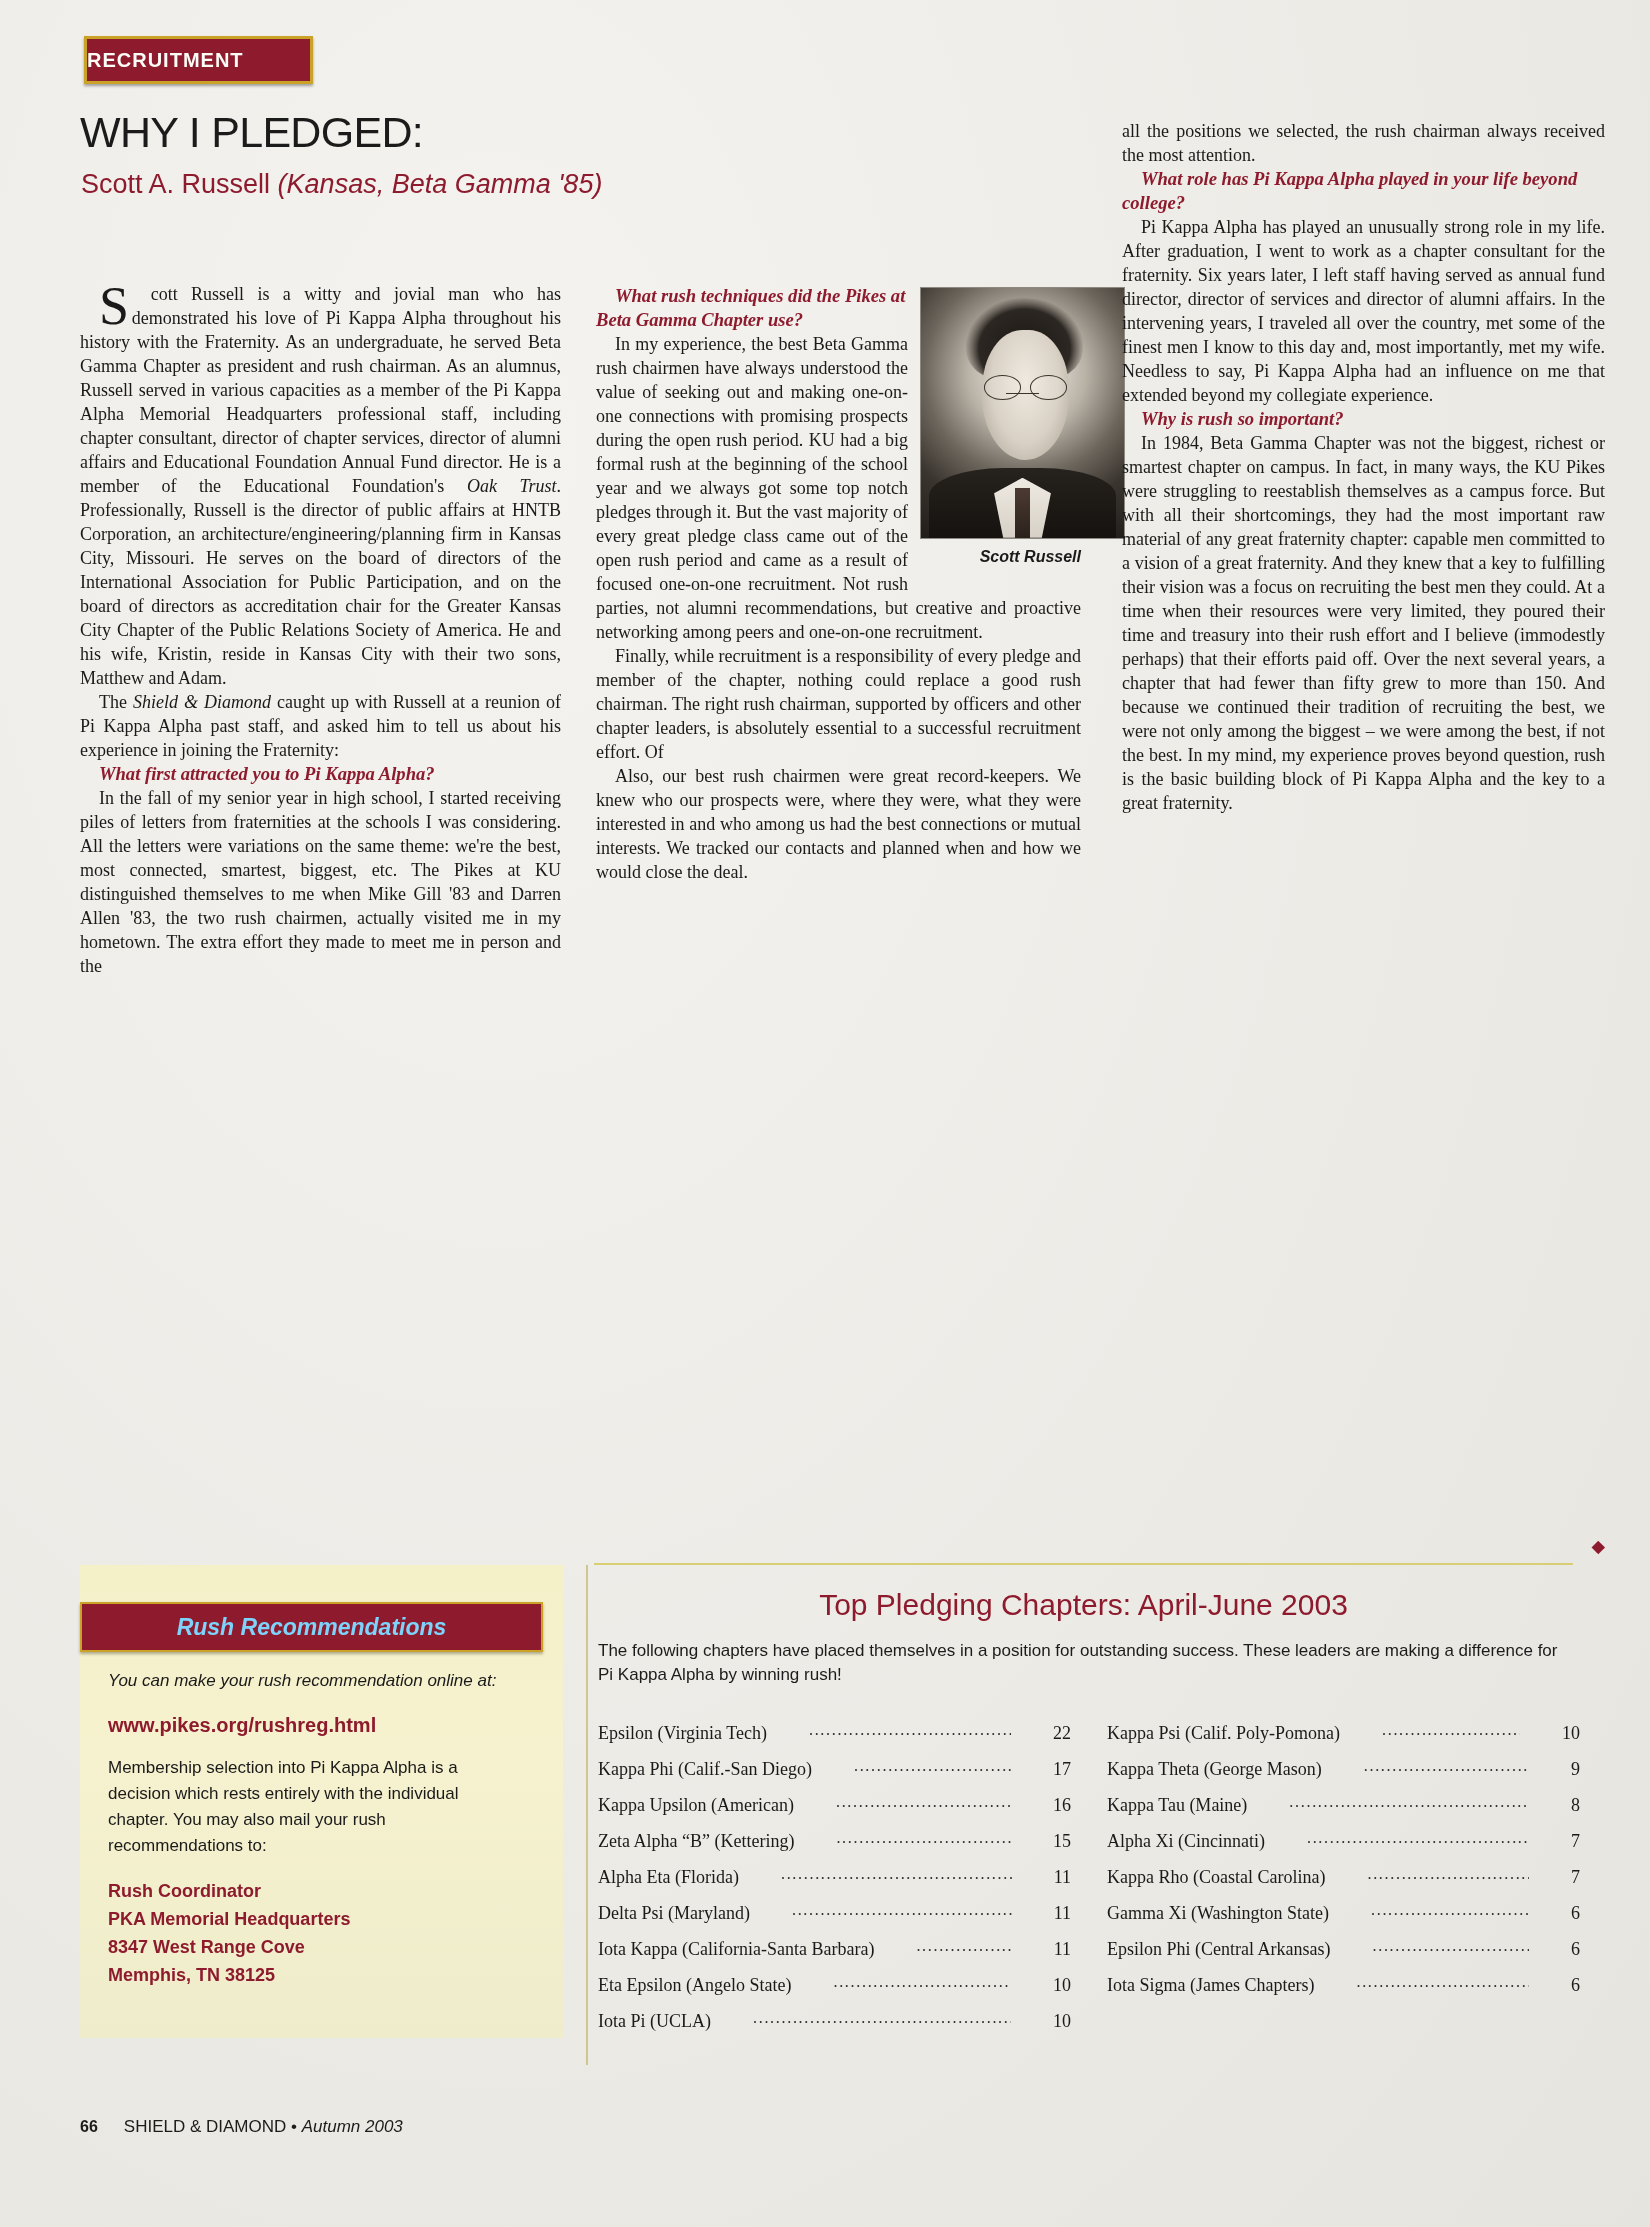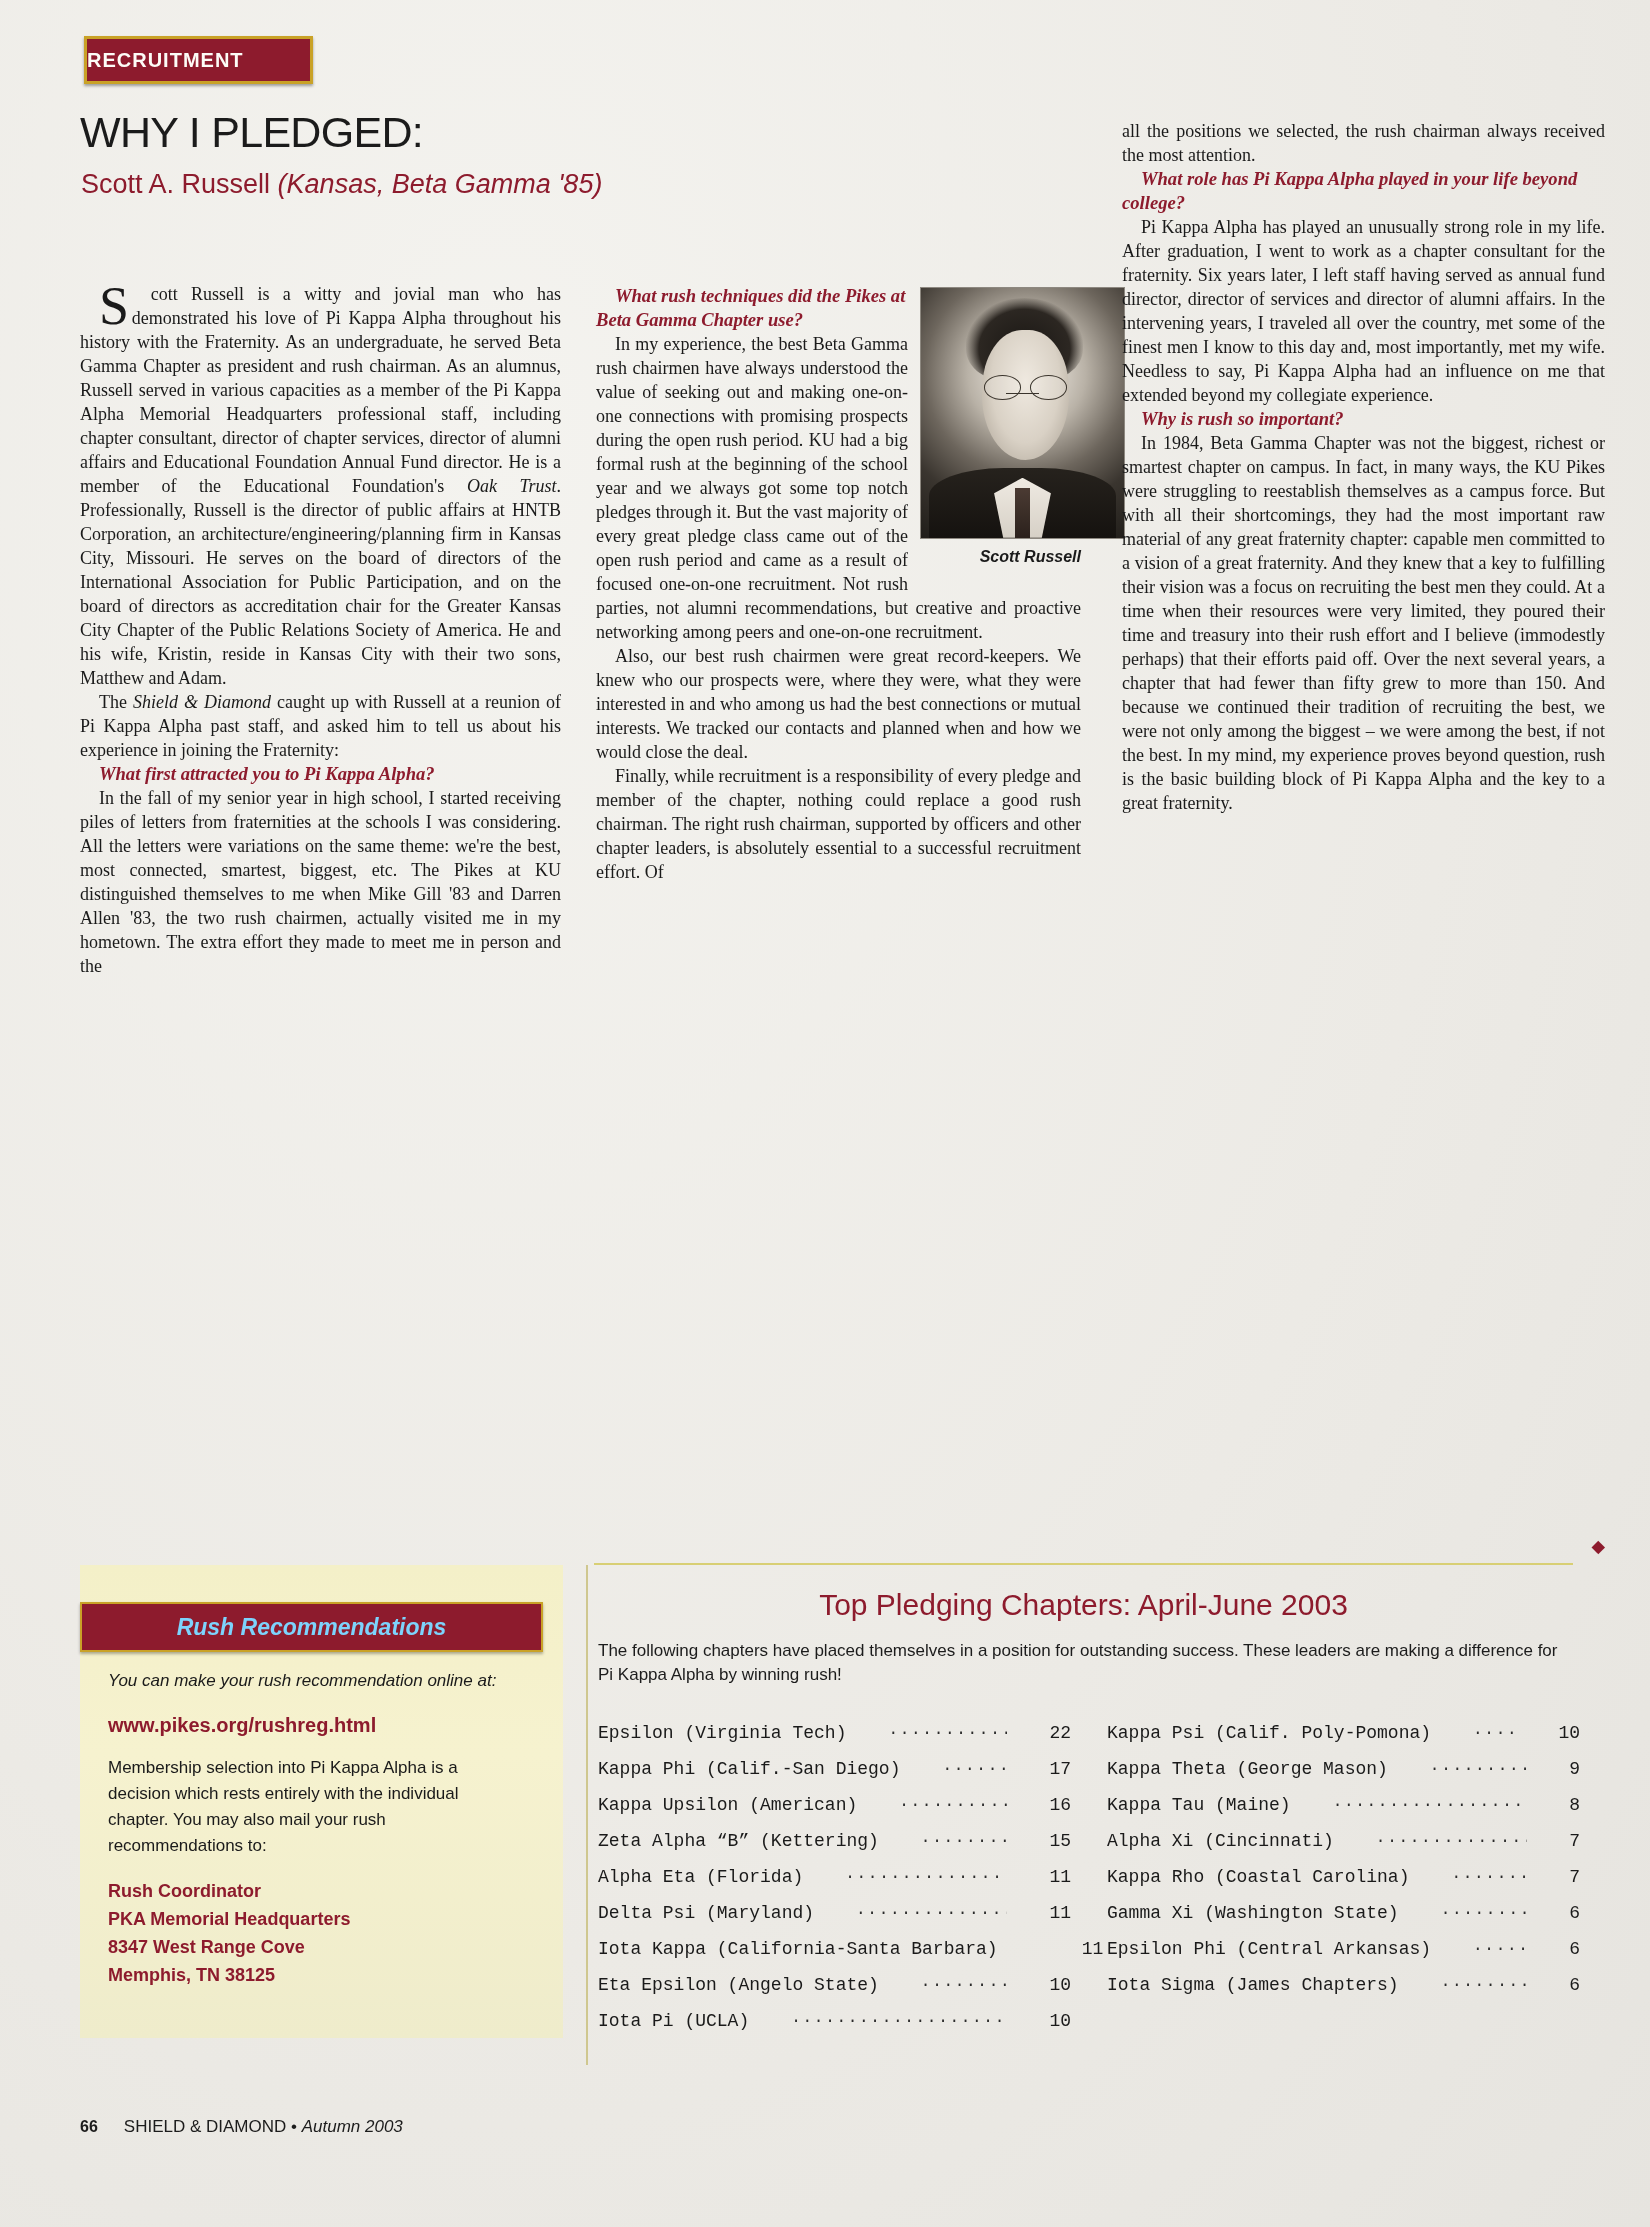"Also, our best rush chairmen" p { order: before "Finally, while recruitment is a" -> after "Finally, while recruitment is a" }
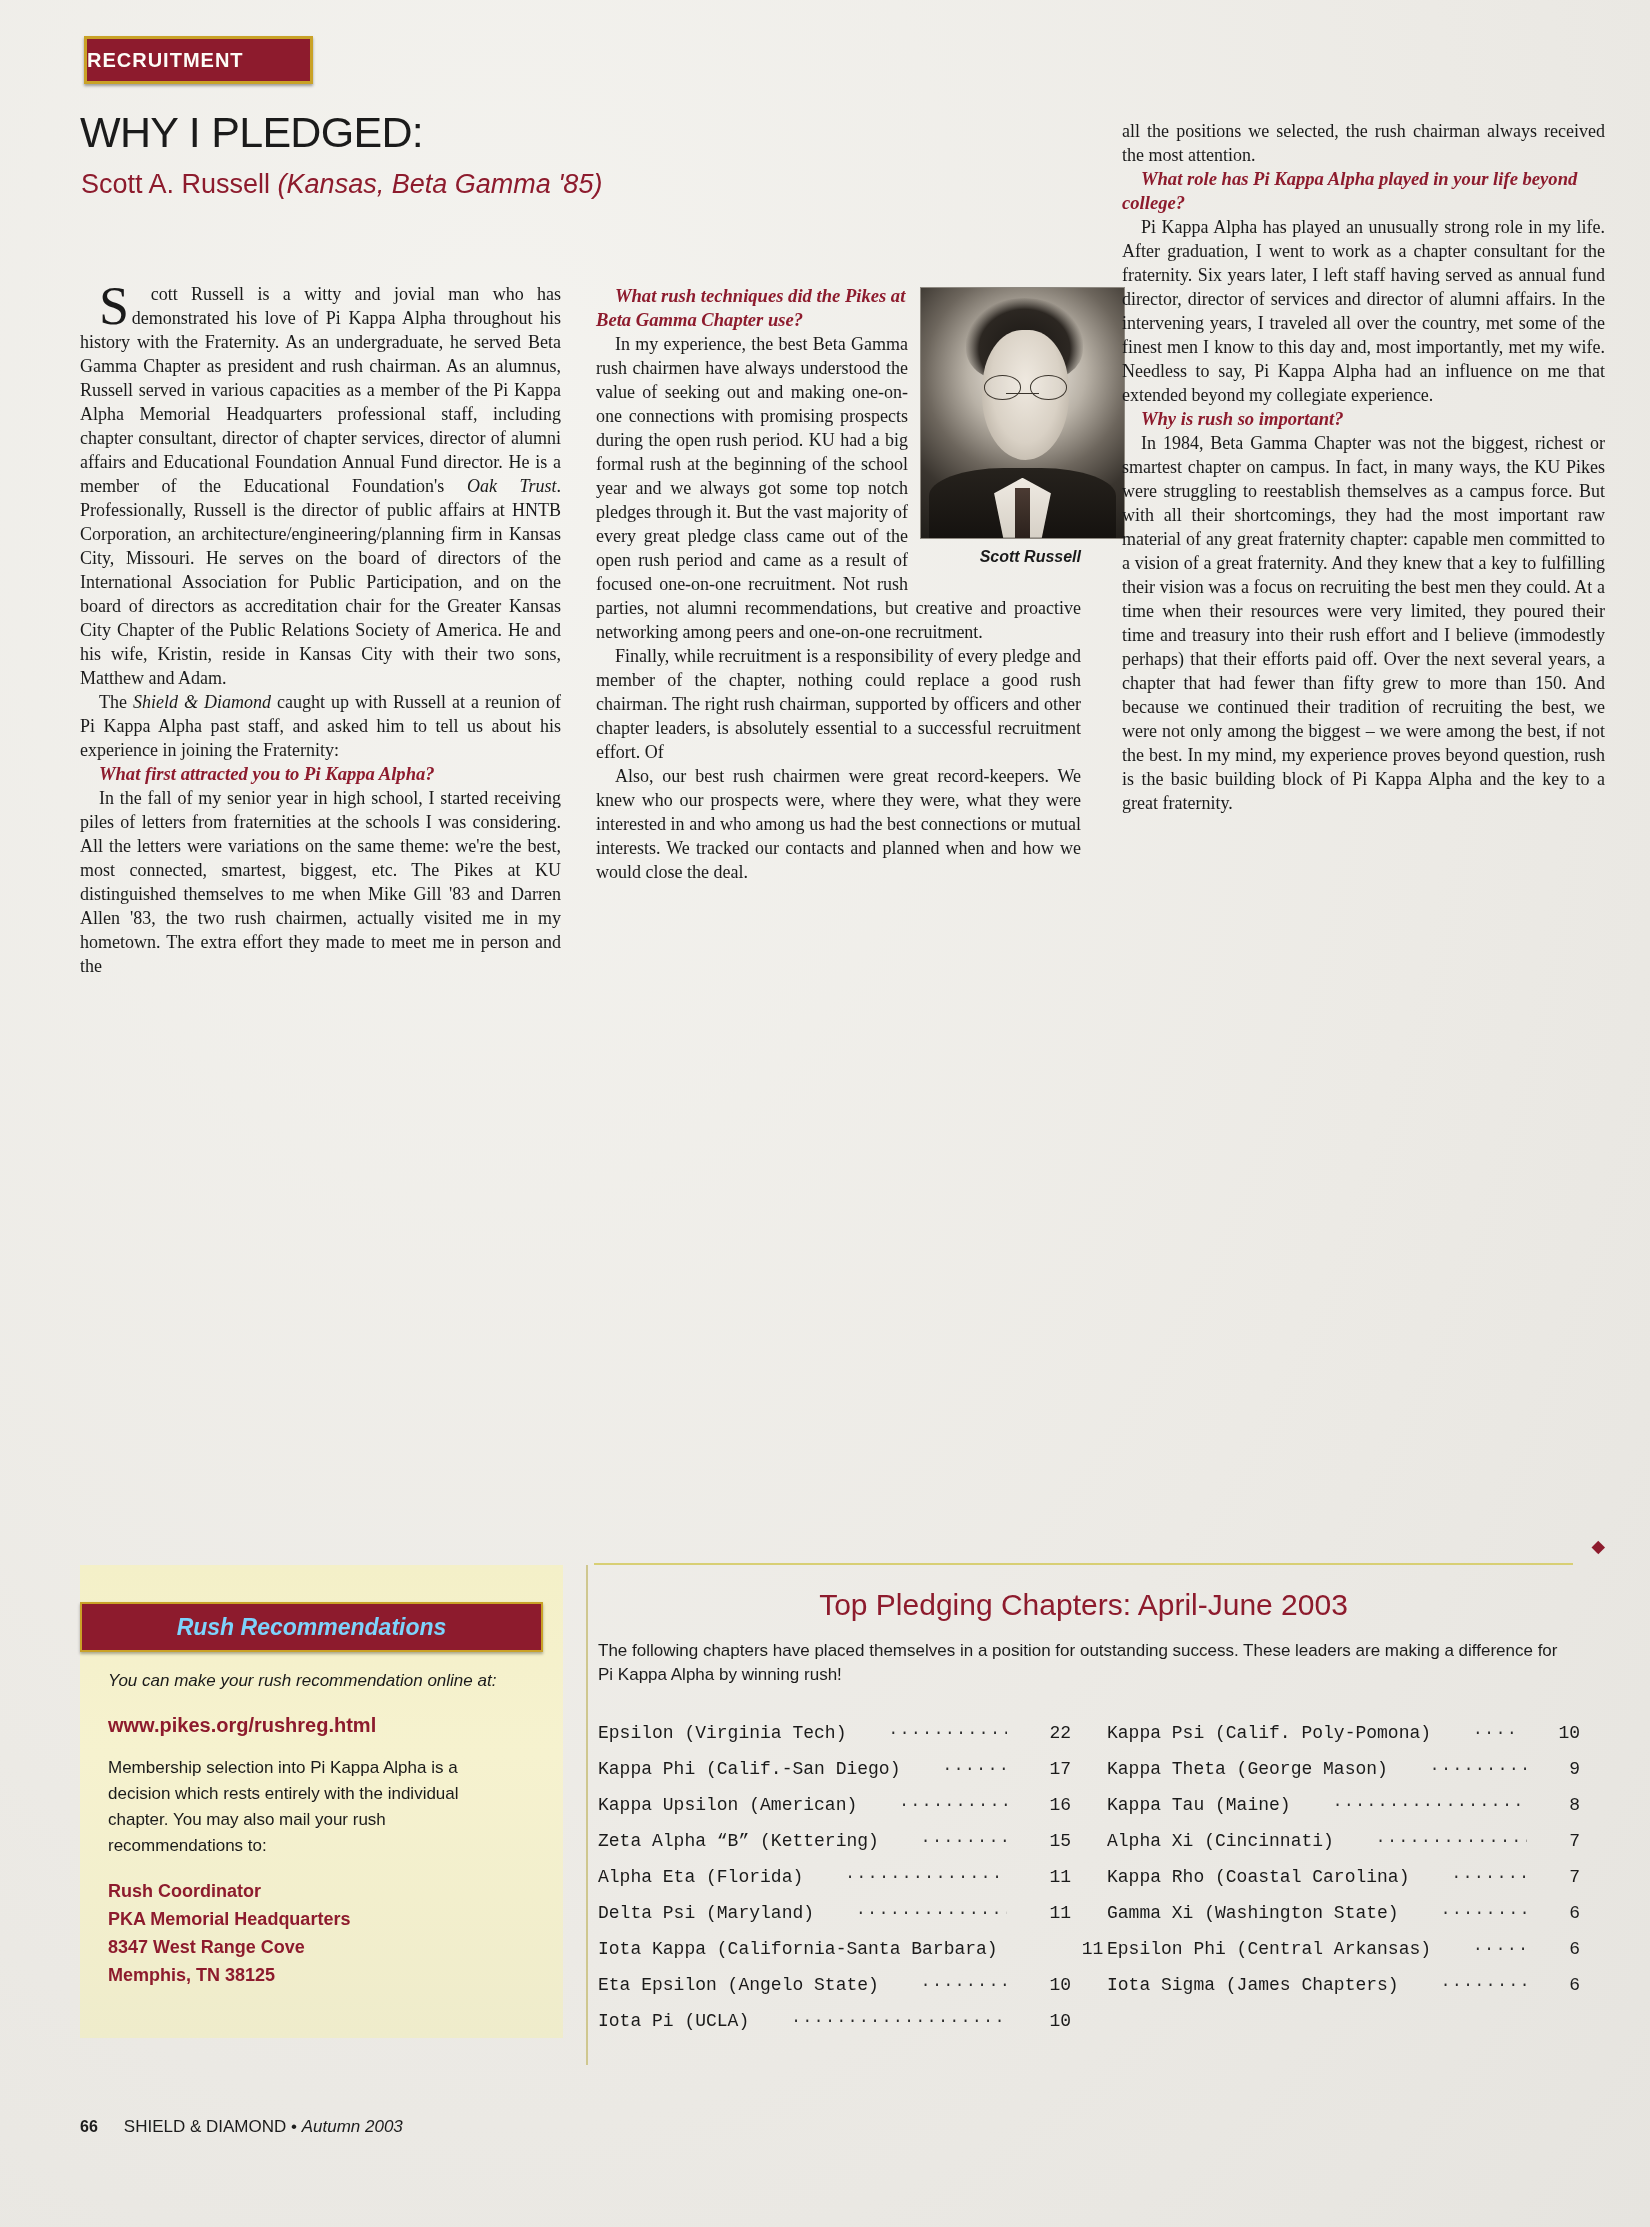"Epsilon (Virginia Tech)" .tp-row { font-family: Liberation Mono, monospace -> Liberation Serif, serif }
